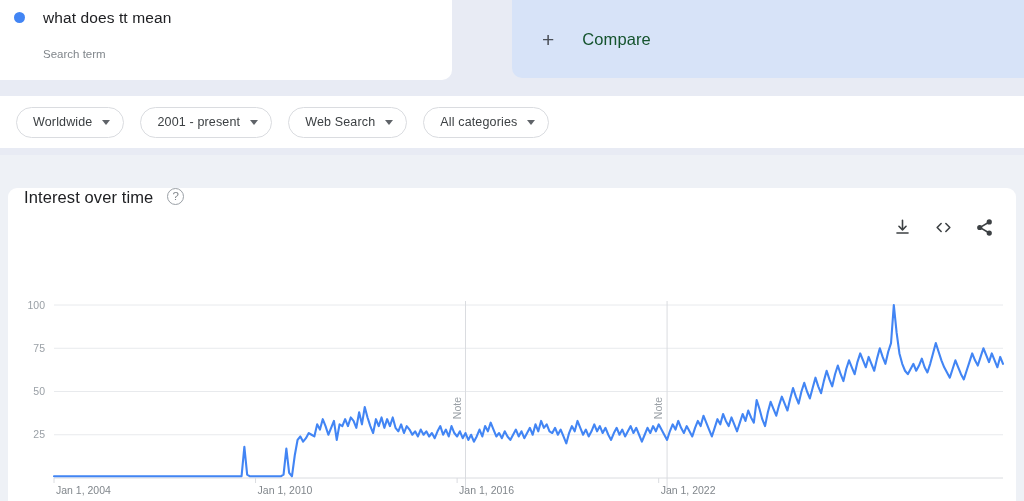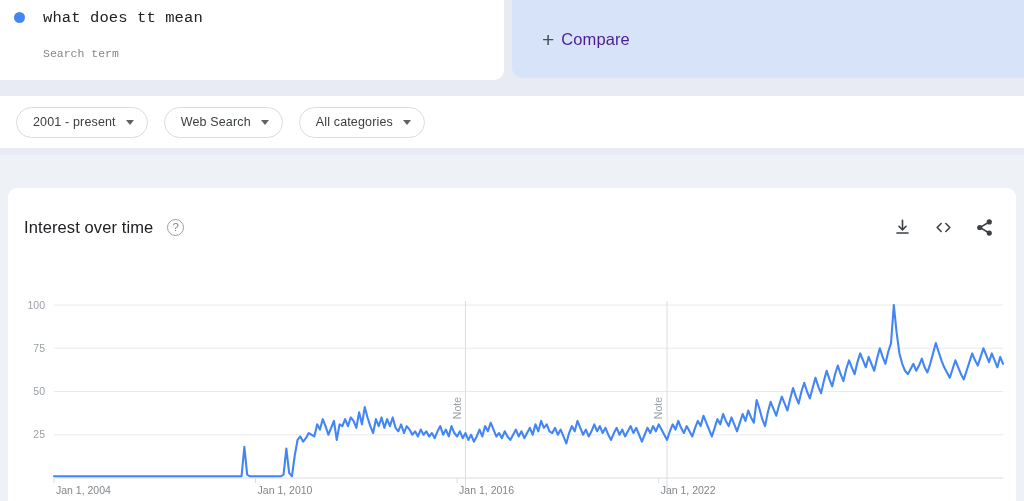"what does tt mean" .term-card { font-family: Liberation Mono, monospace -> none; width: 504px -> 452px }
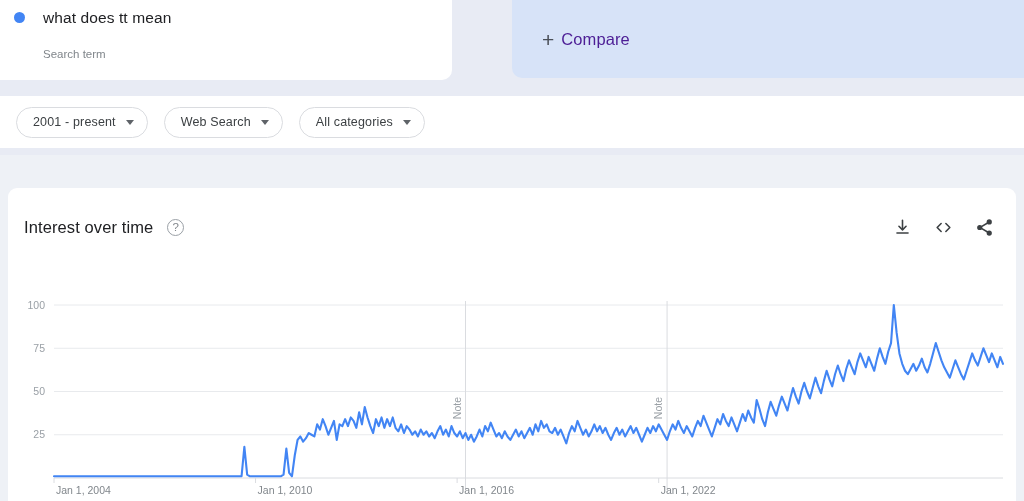"Compare" .compare-label { color: #4c1d95 -> #14532d; margin-left: 7px -> 28px }
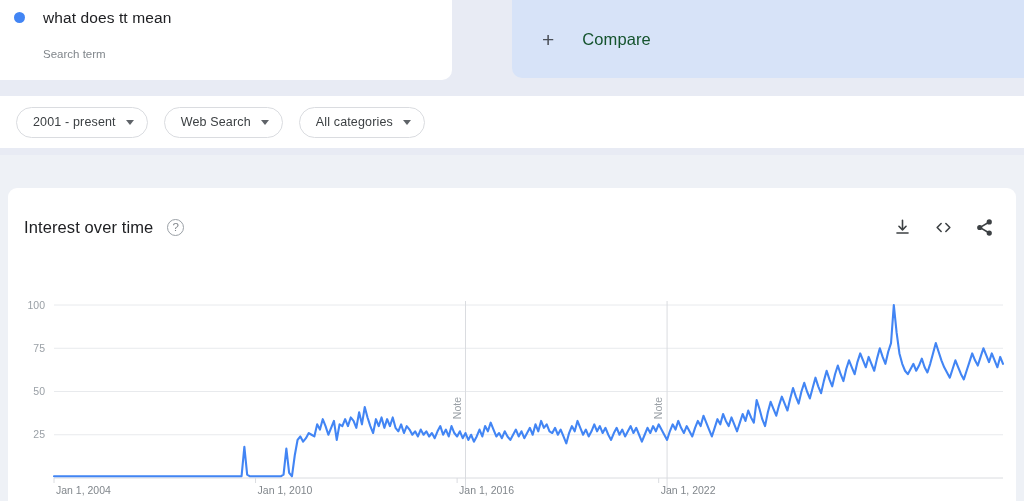"Worldwide" div.pill { html: none -> <div> <span>Worldwide</span> <span></span> </div> }
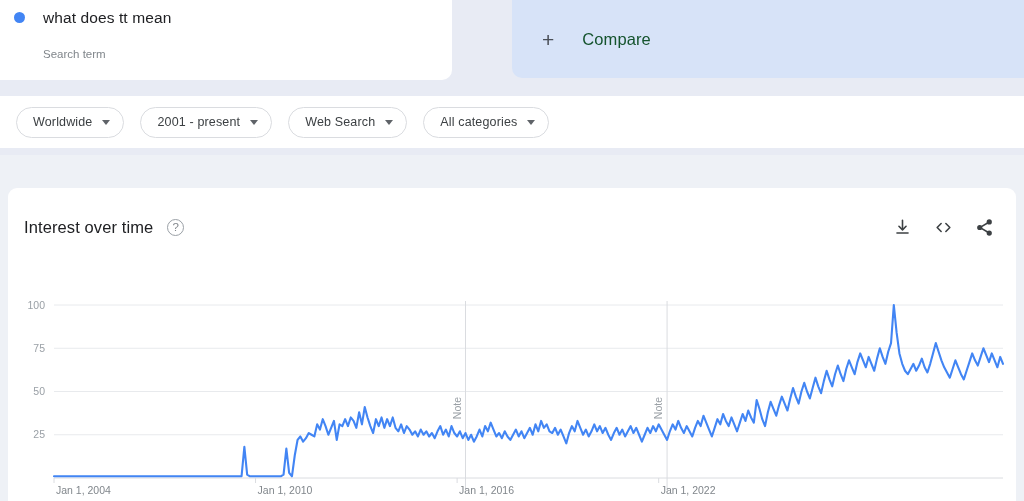"Interest over time" .chart-head { align-items: center -> flex-start }
